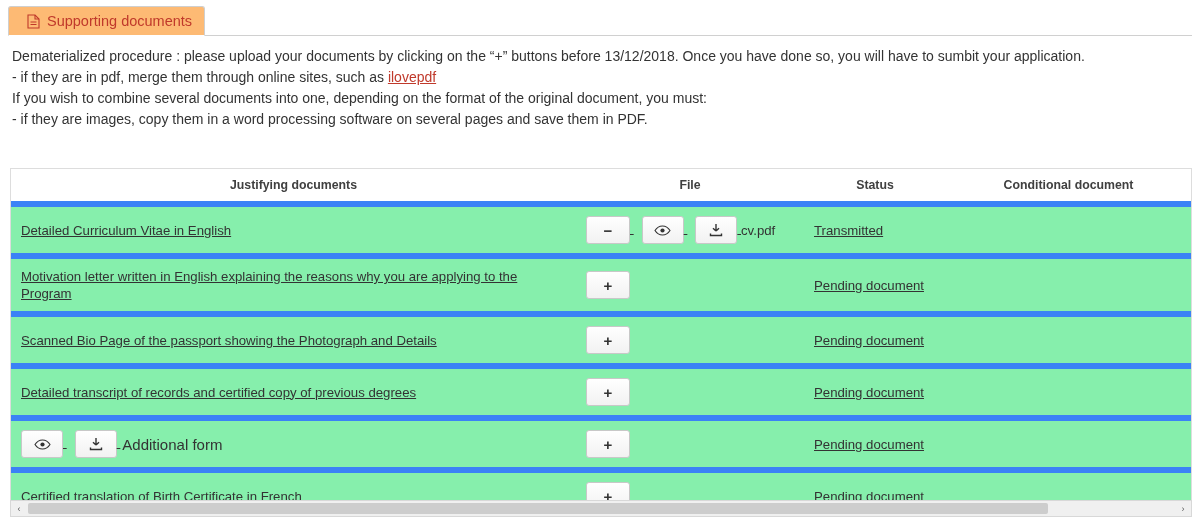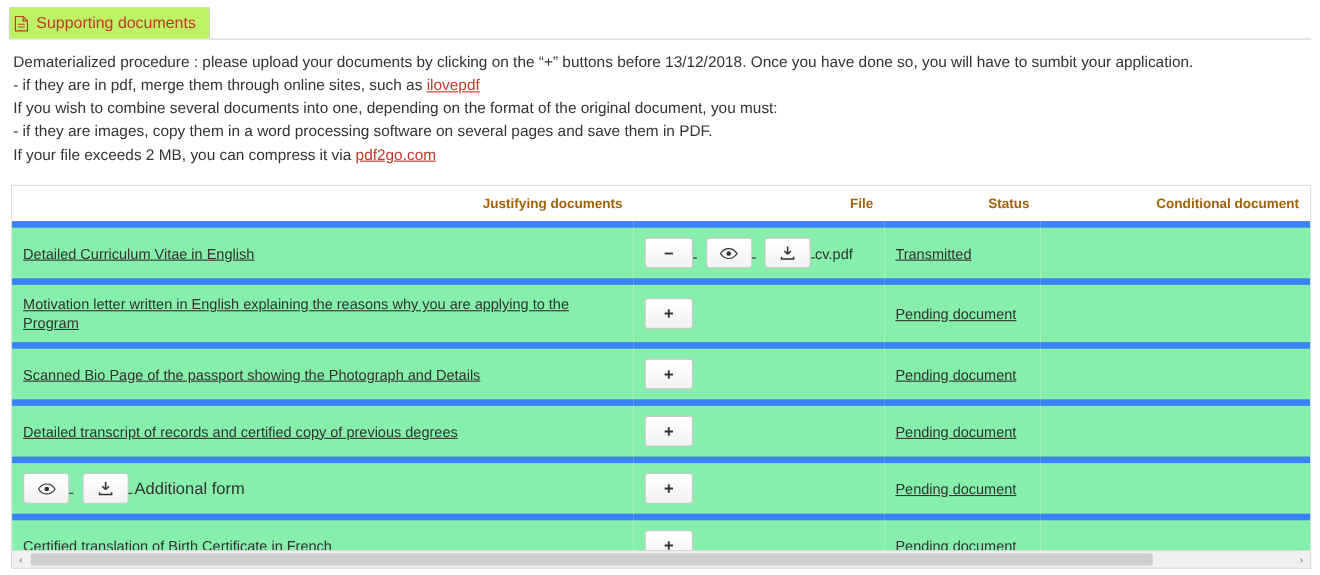"Supporting documents" .tab { background: #bef264 -> #fdba74; padding: 0 12px 0 4px -> 0 12px 0 18px }
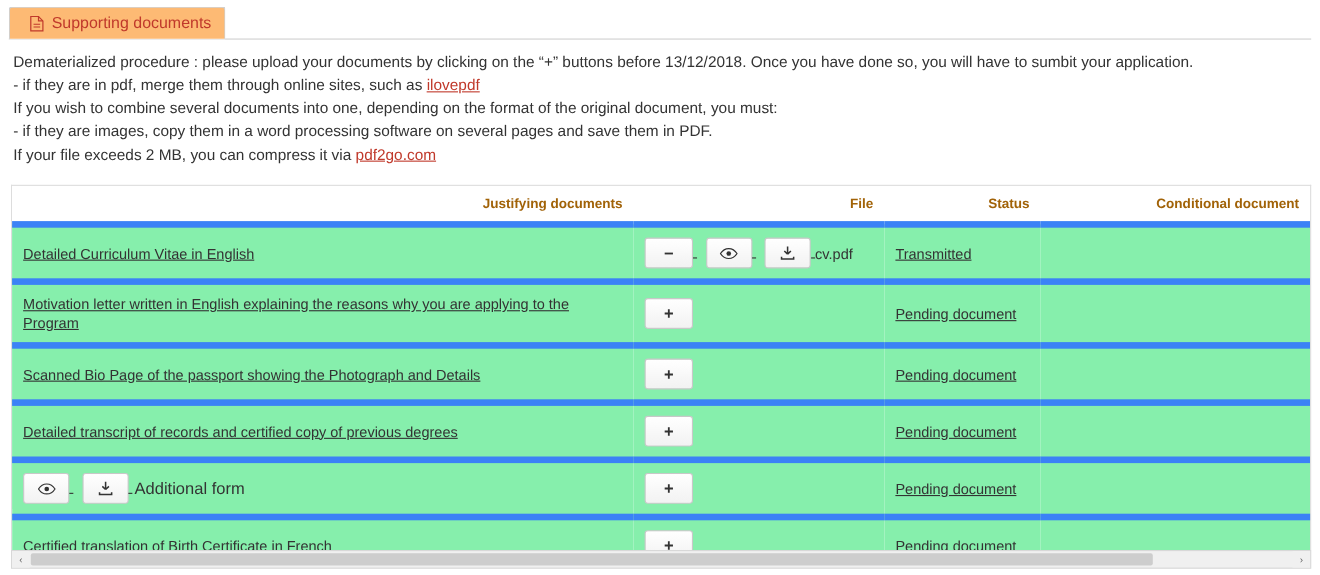"If your file exceeds 2" div { html: <div><span>If your file exceeds 2 MB, you can compress it via </span><a>pdf2go.com</a></div> -> none }
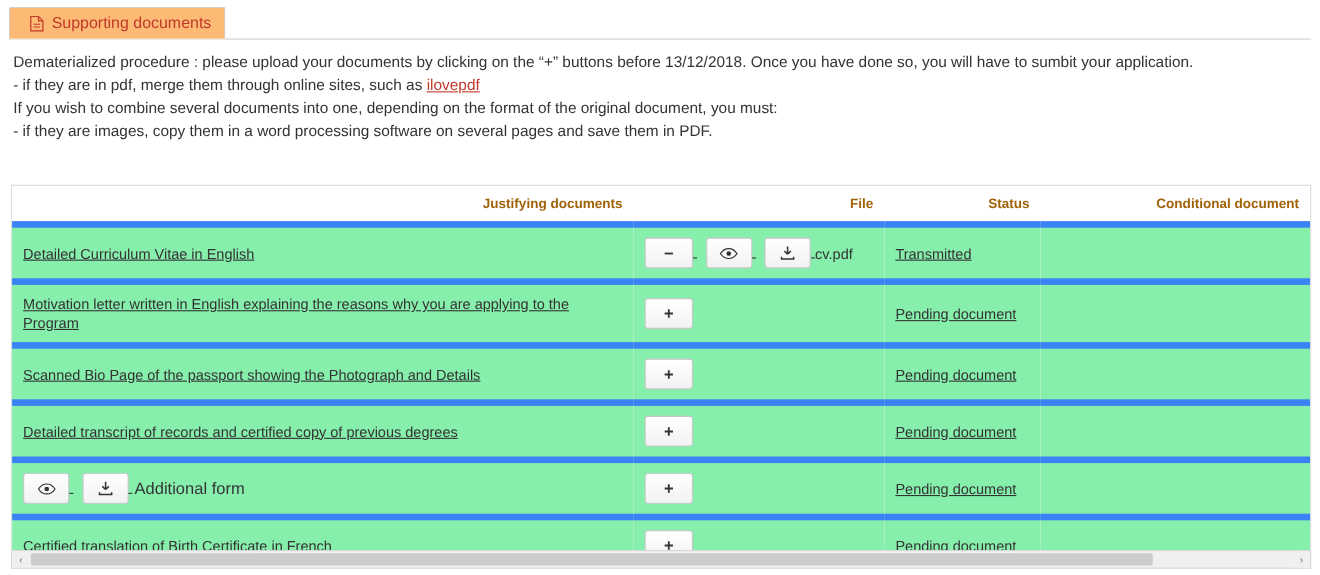"Justifying documents" table.docs th { color: #a16207 -> #404040; text-align: right -> center }
